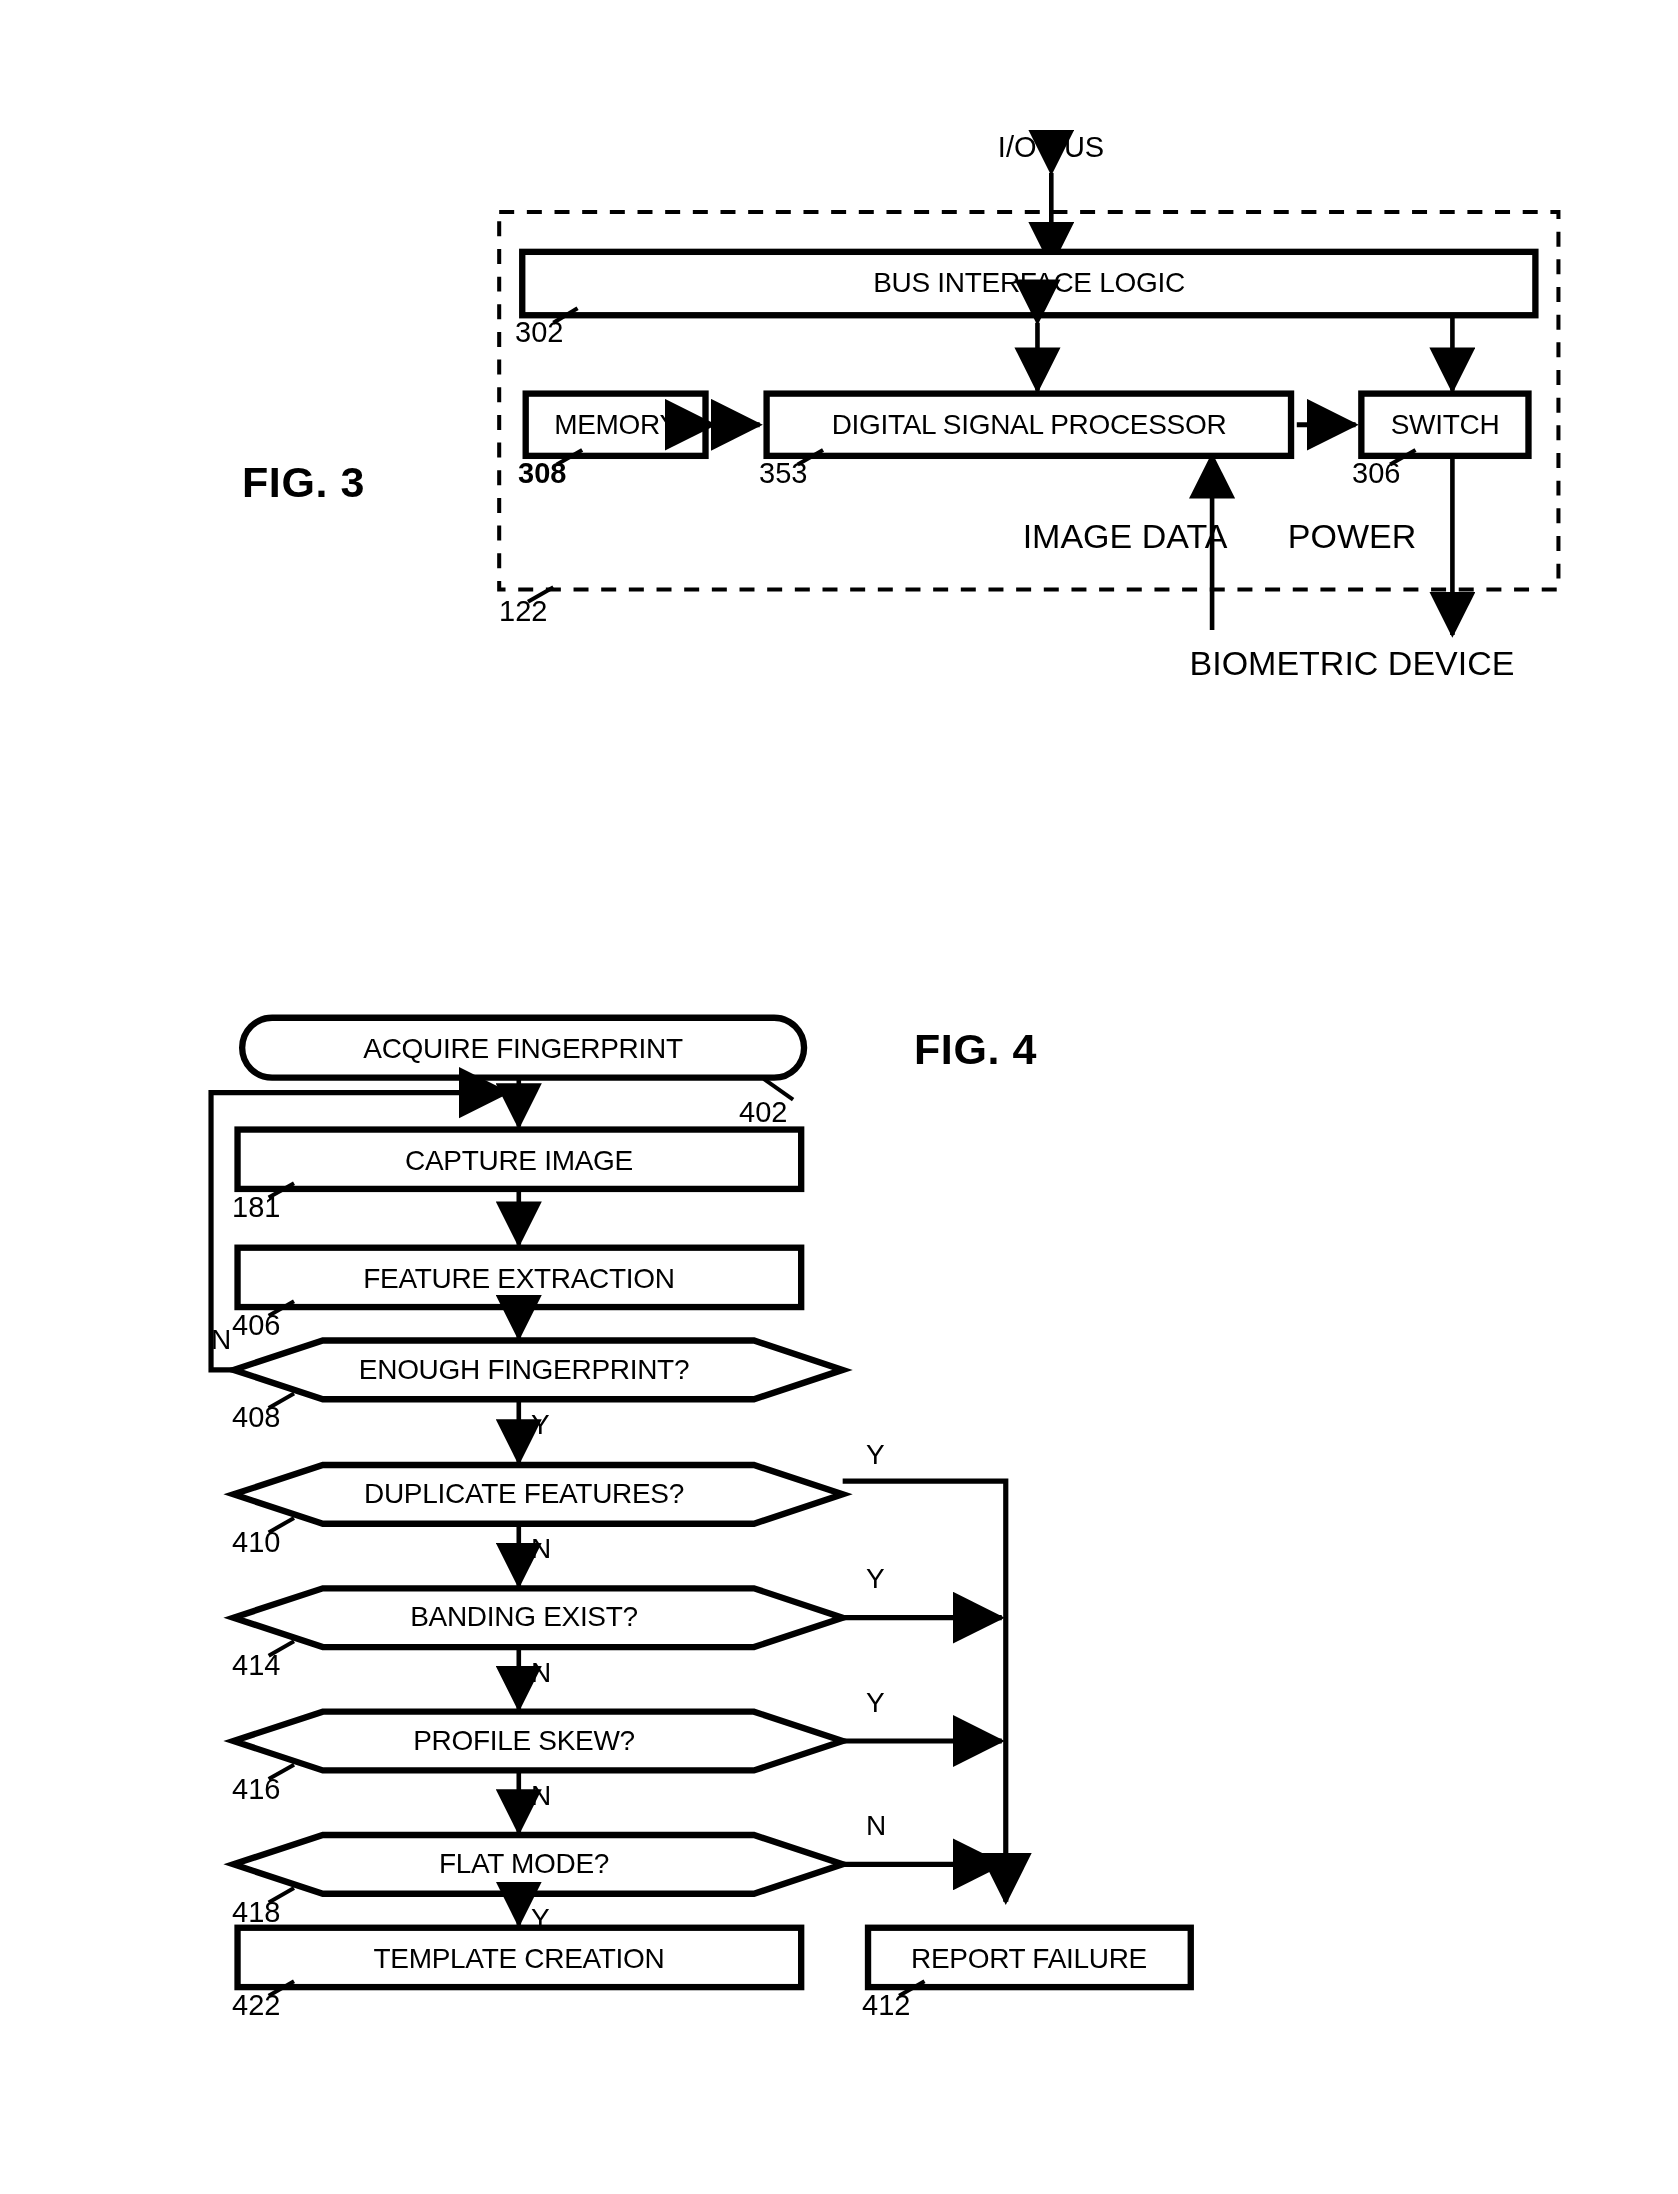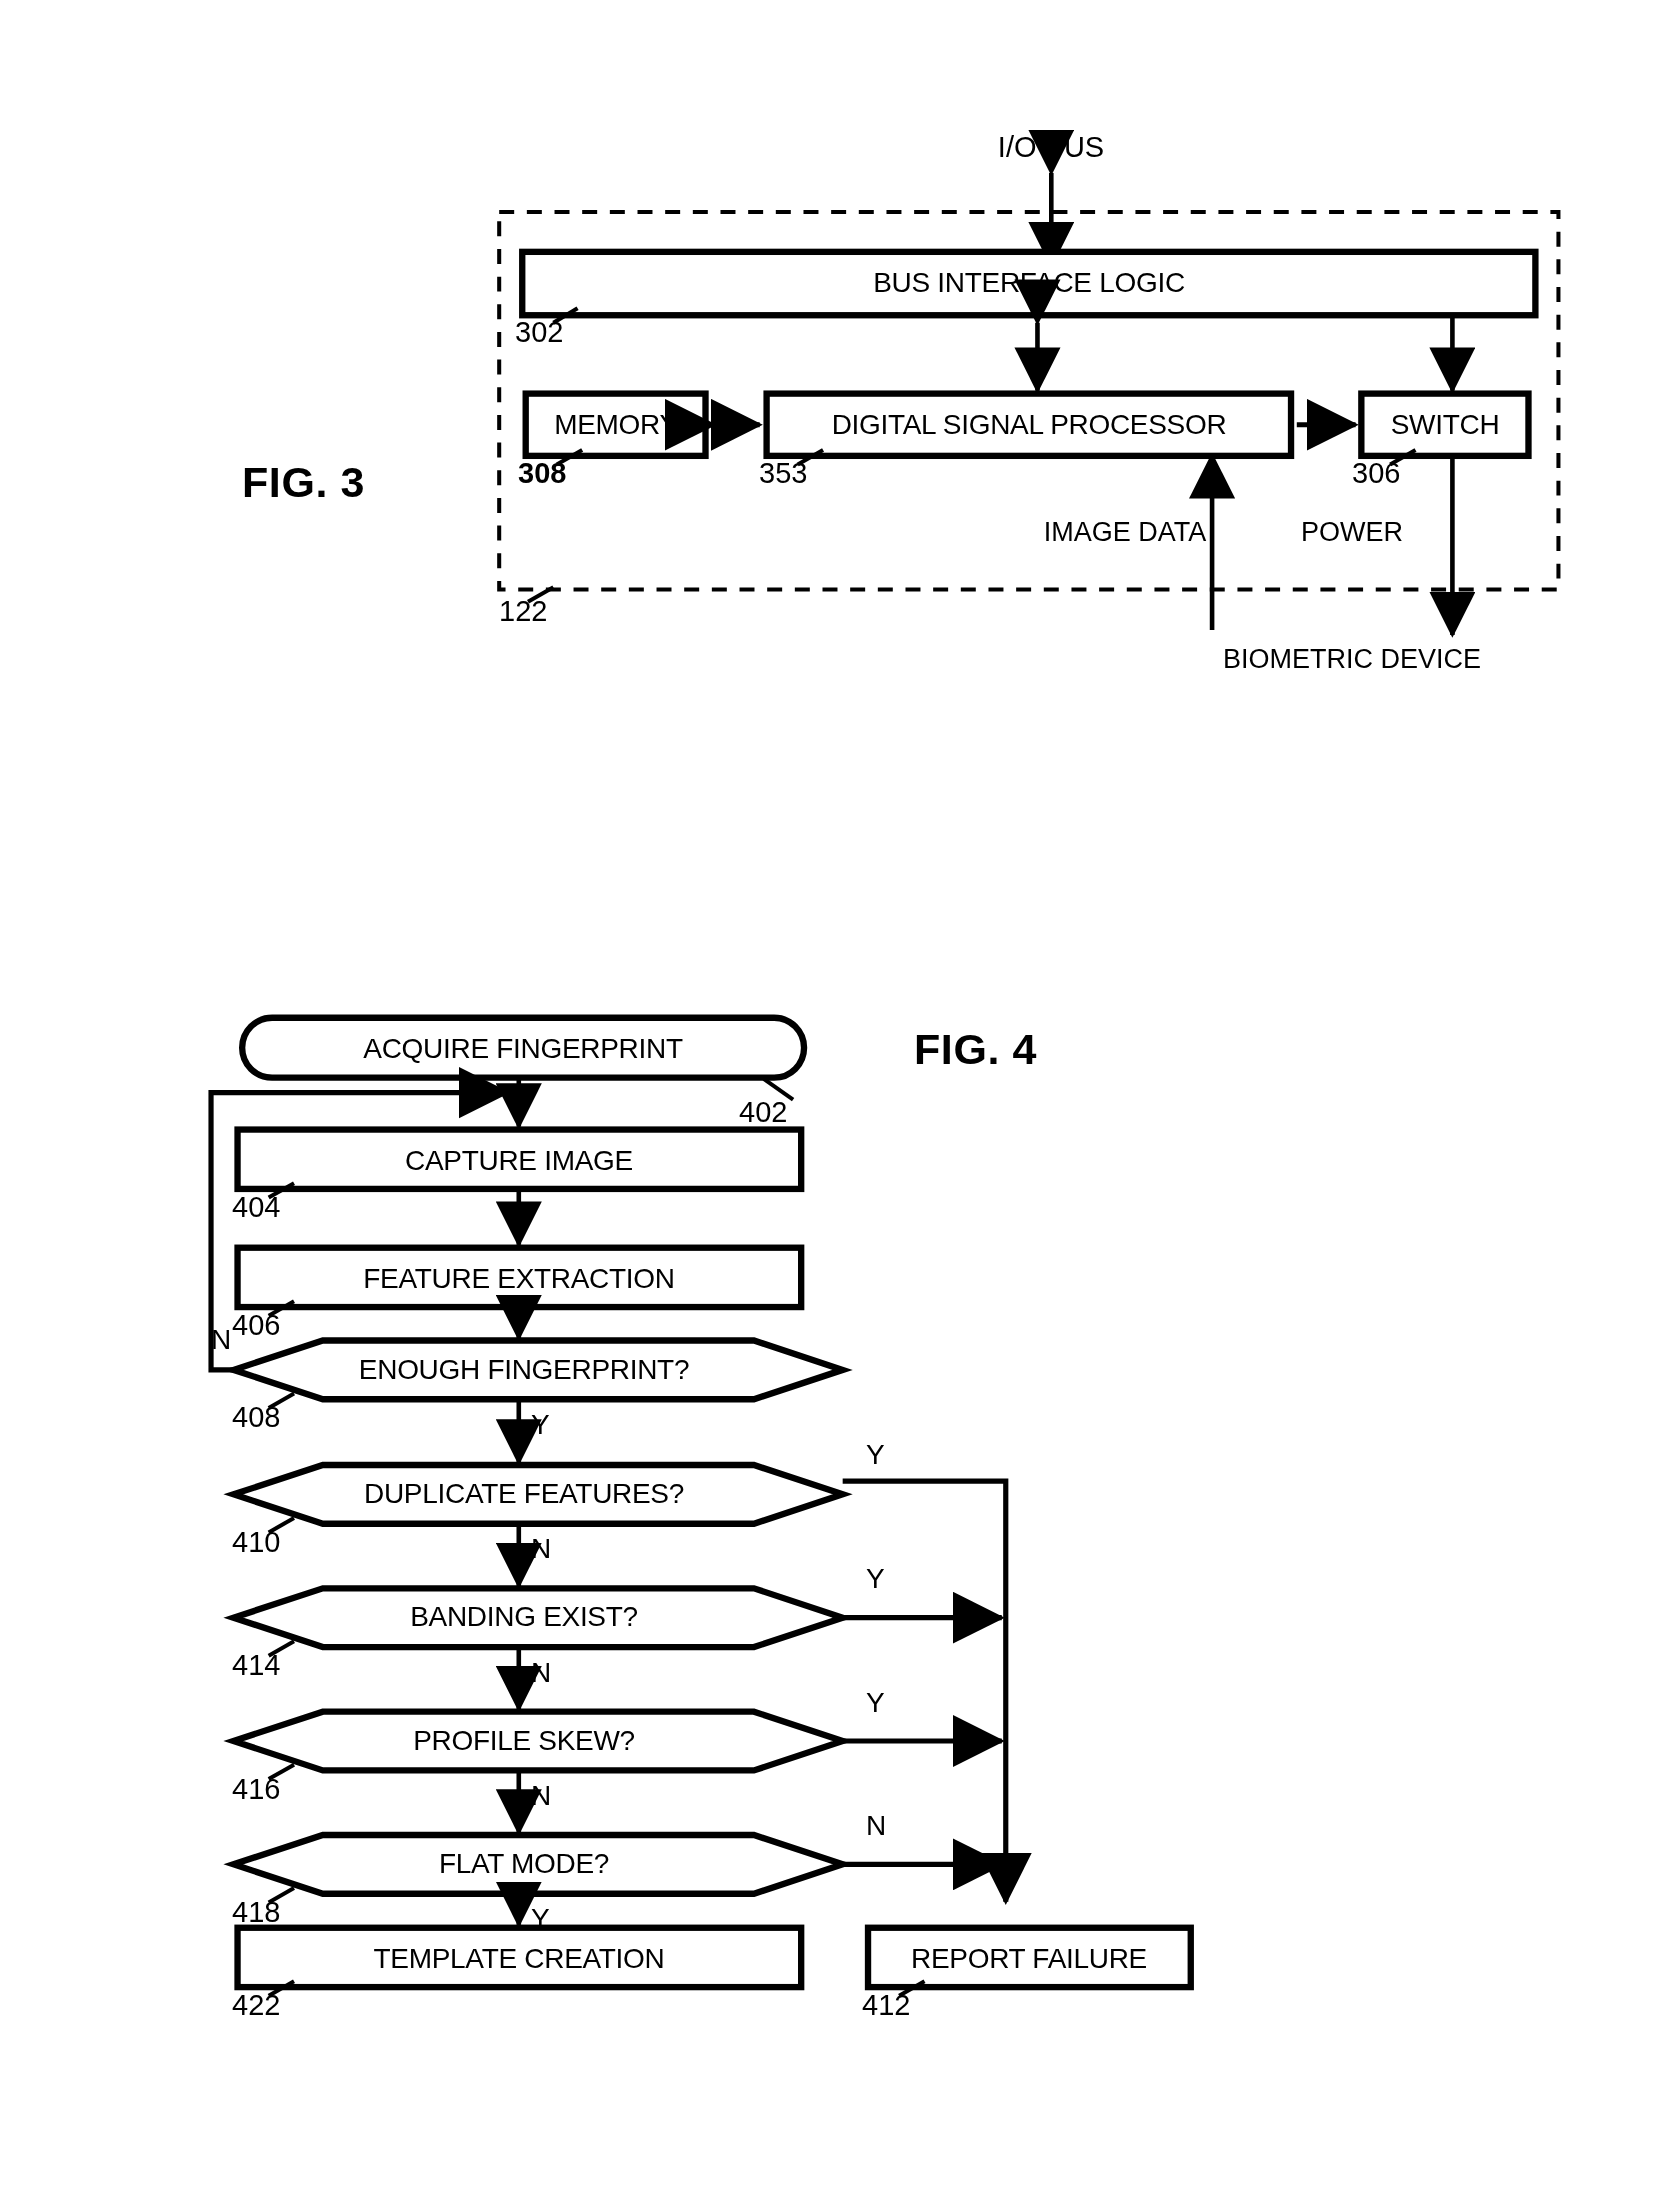"IMAGE DATA" .sidelbl { font-size: 27px -> 34px }
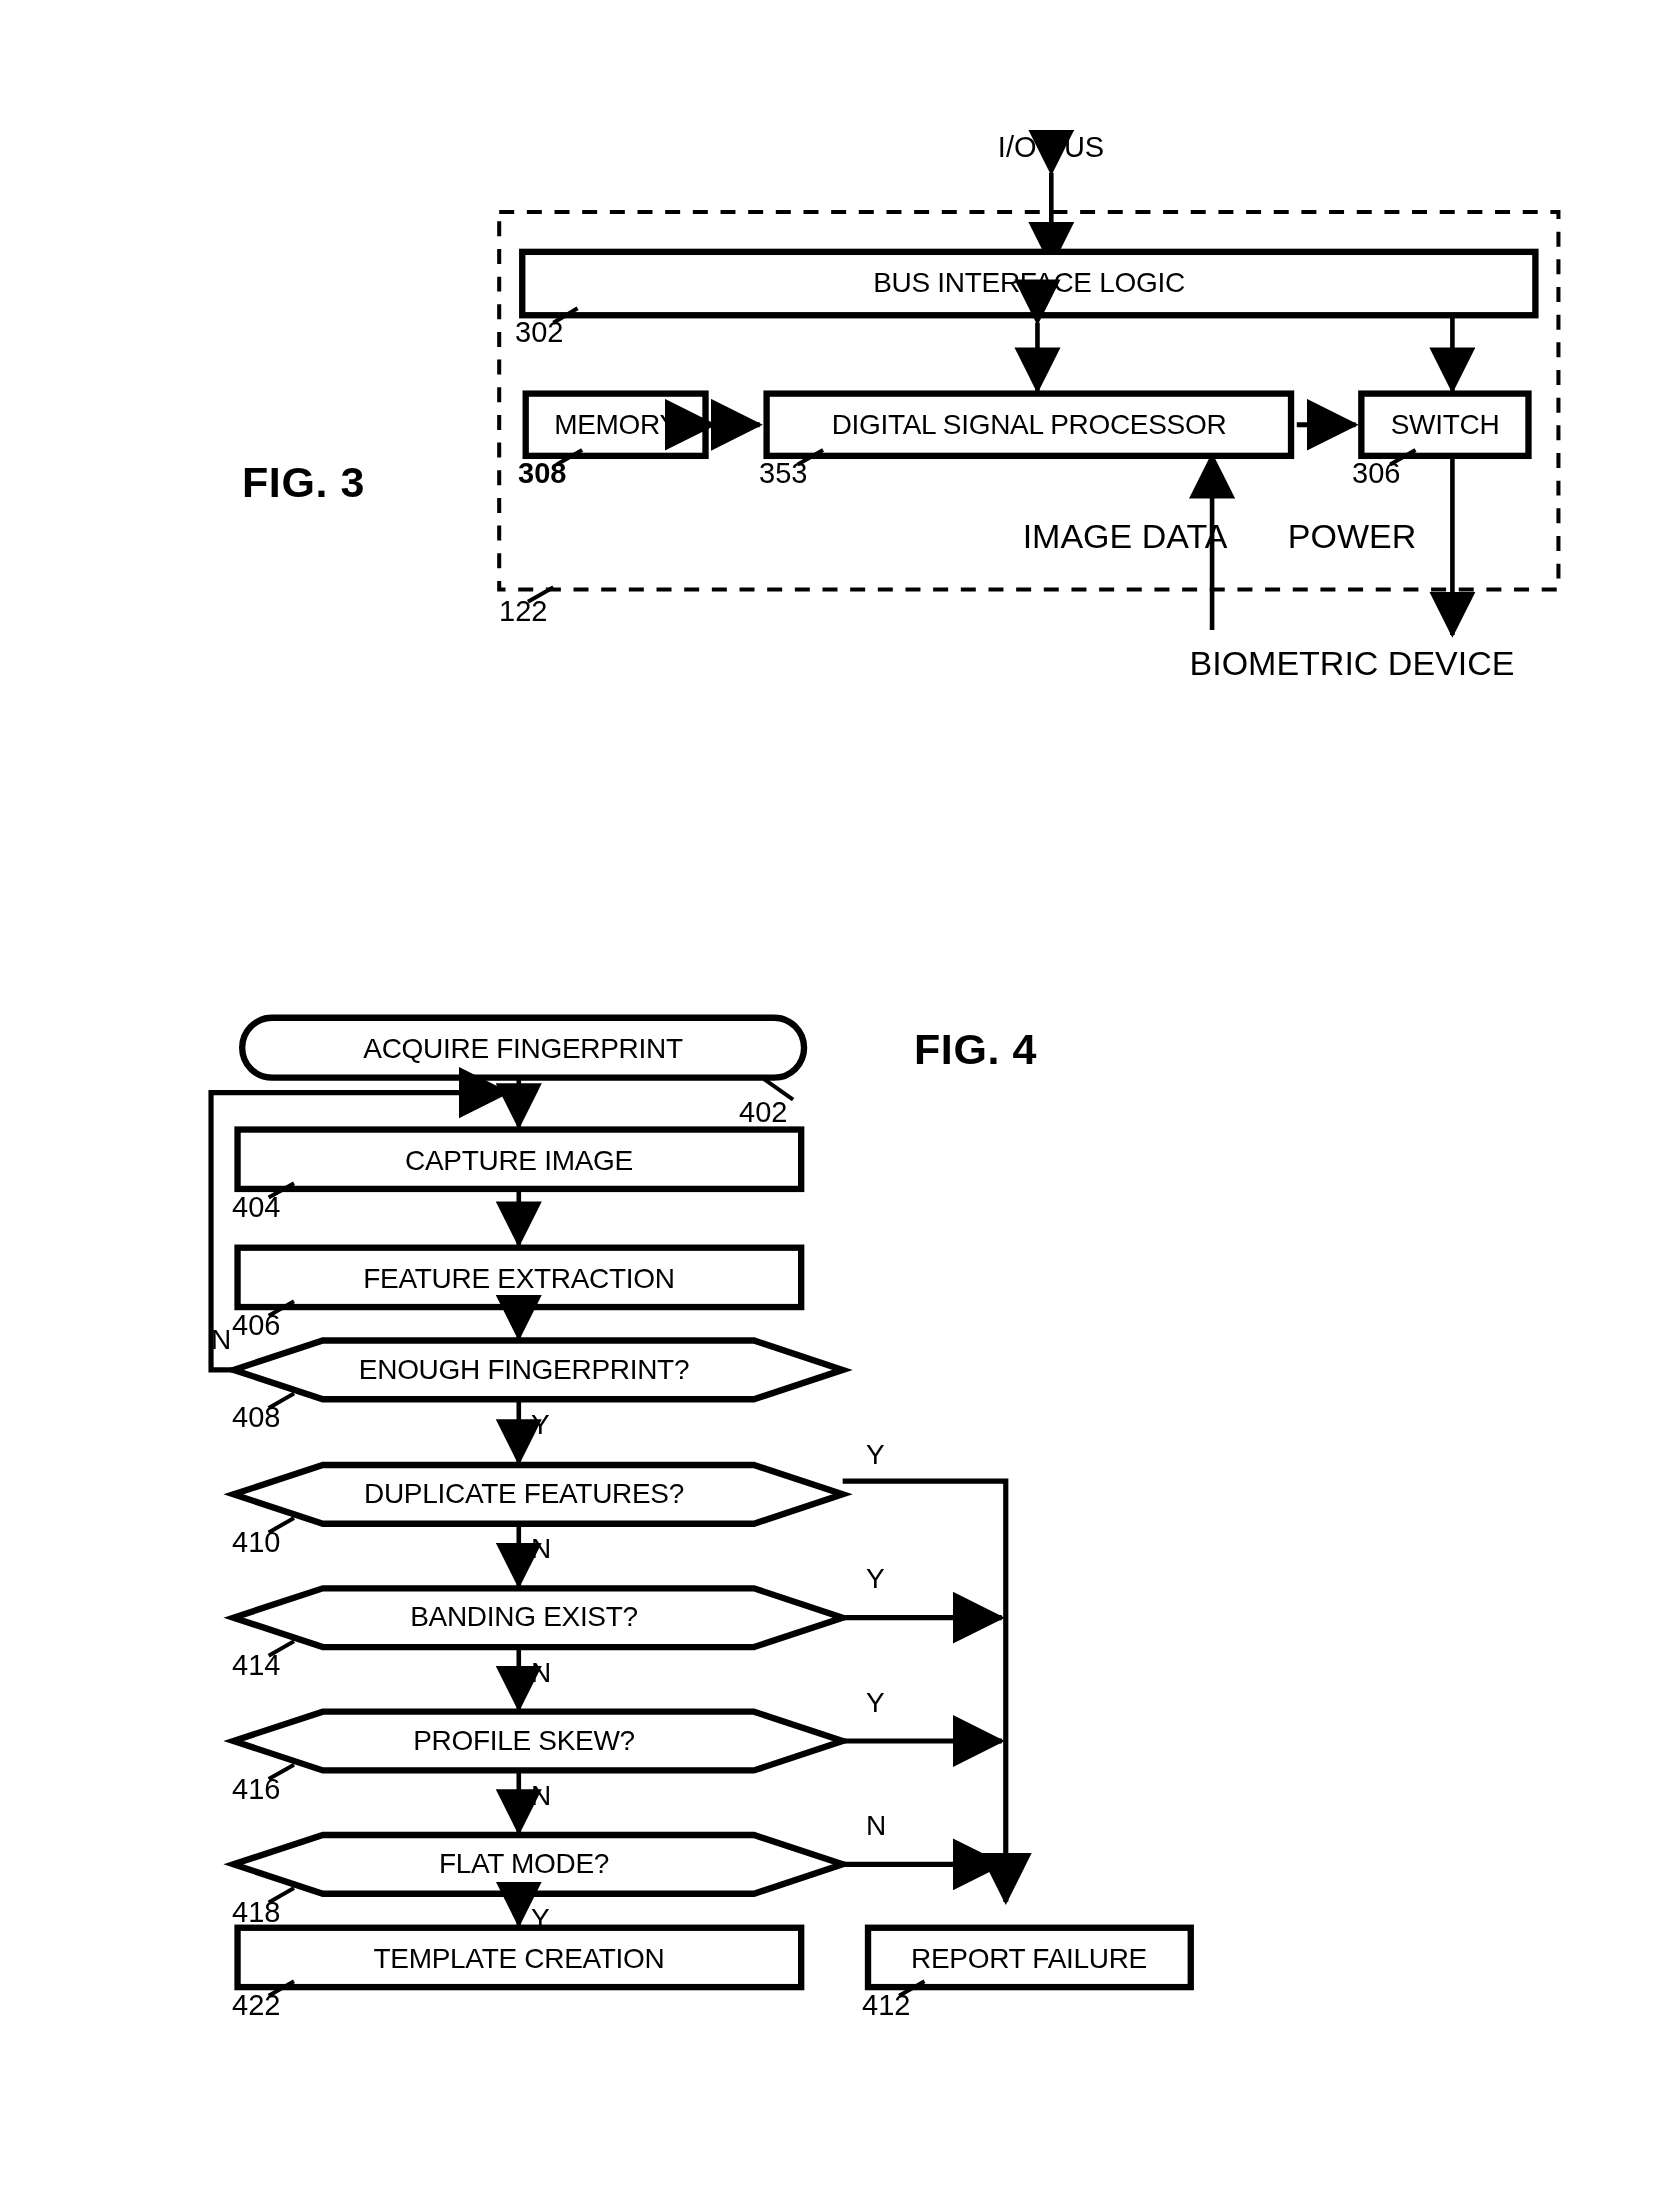"404" div.lbl { text: 404 -> 181 }
